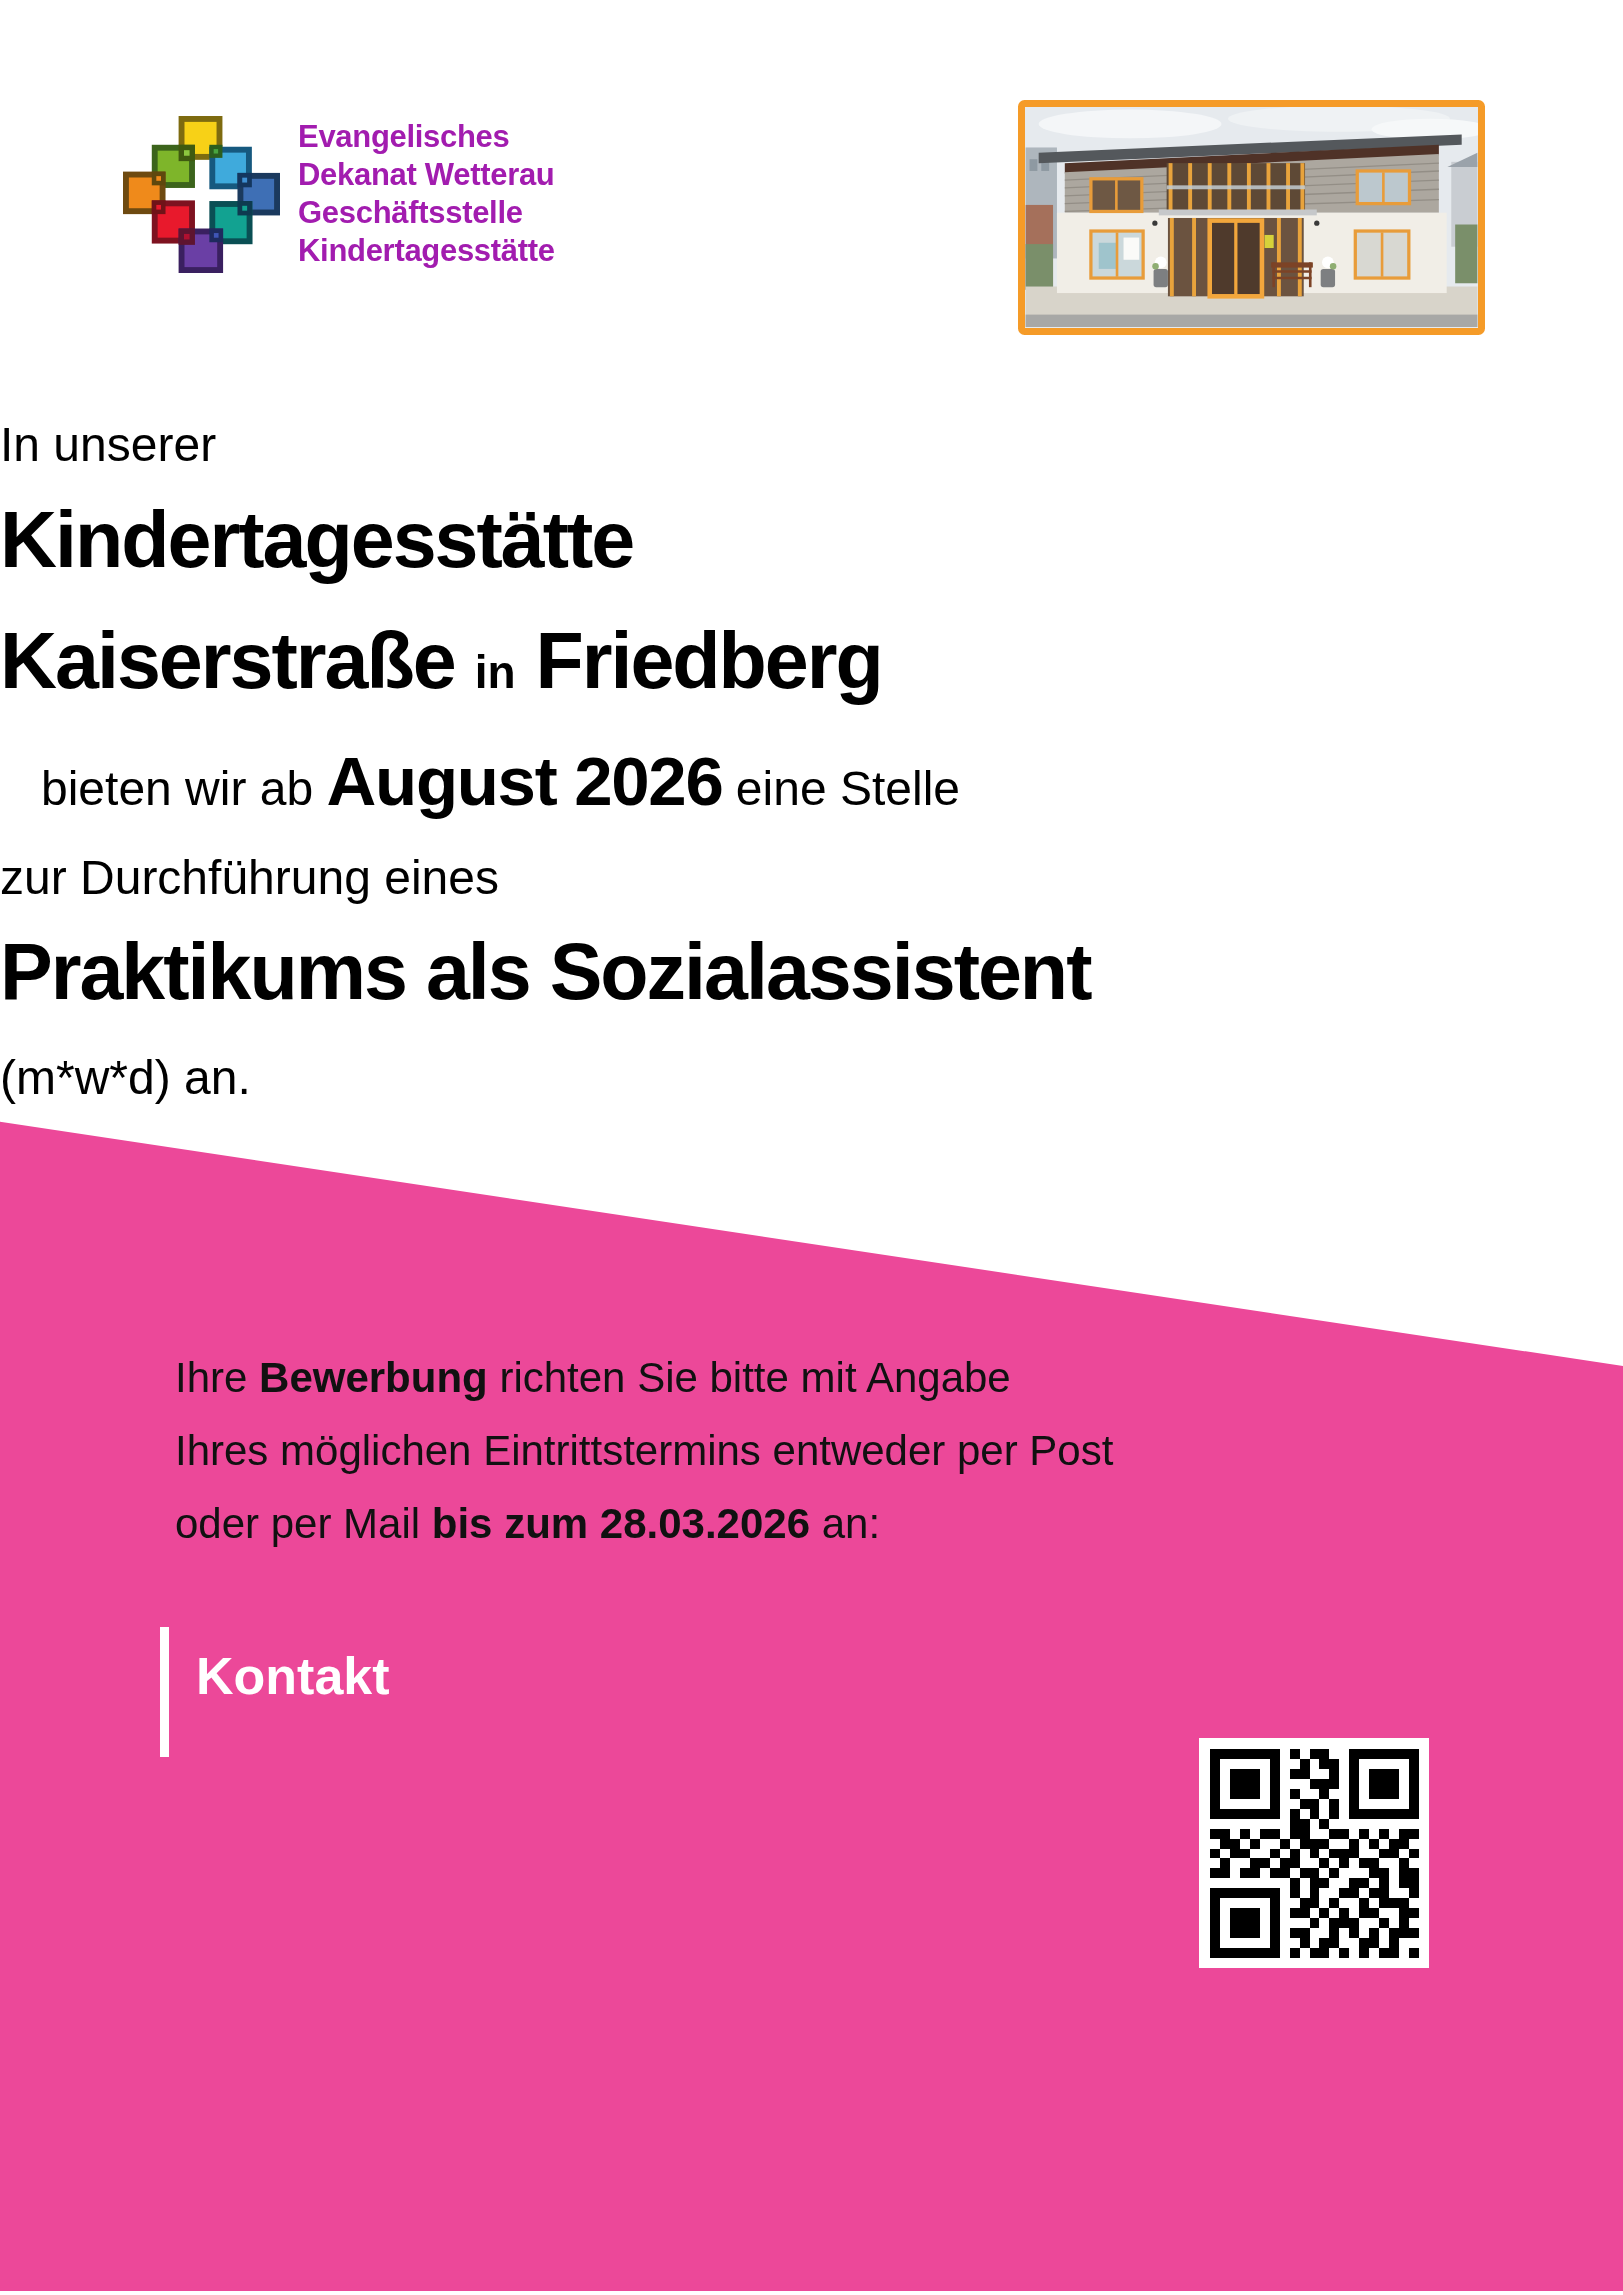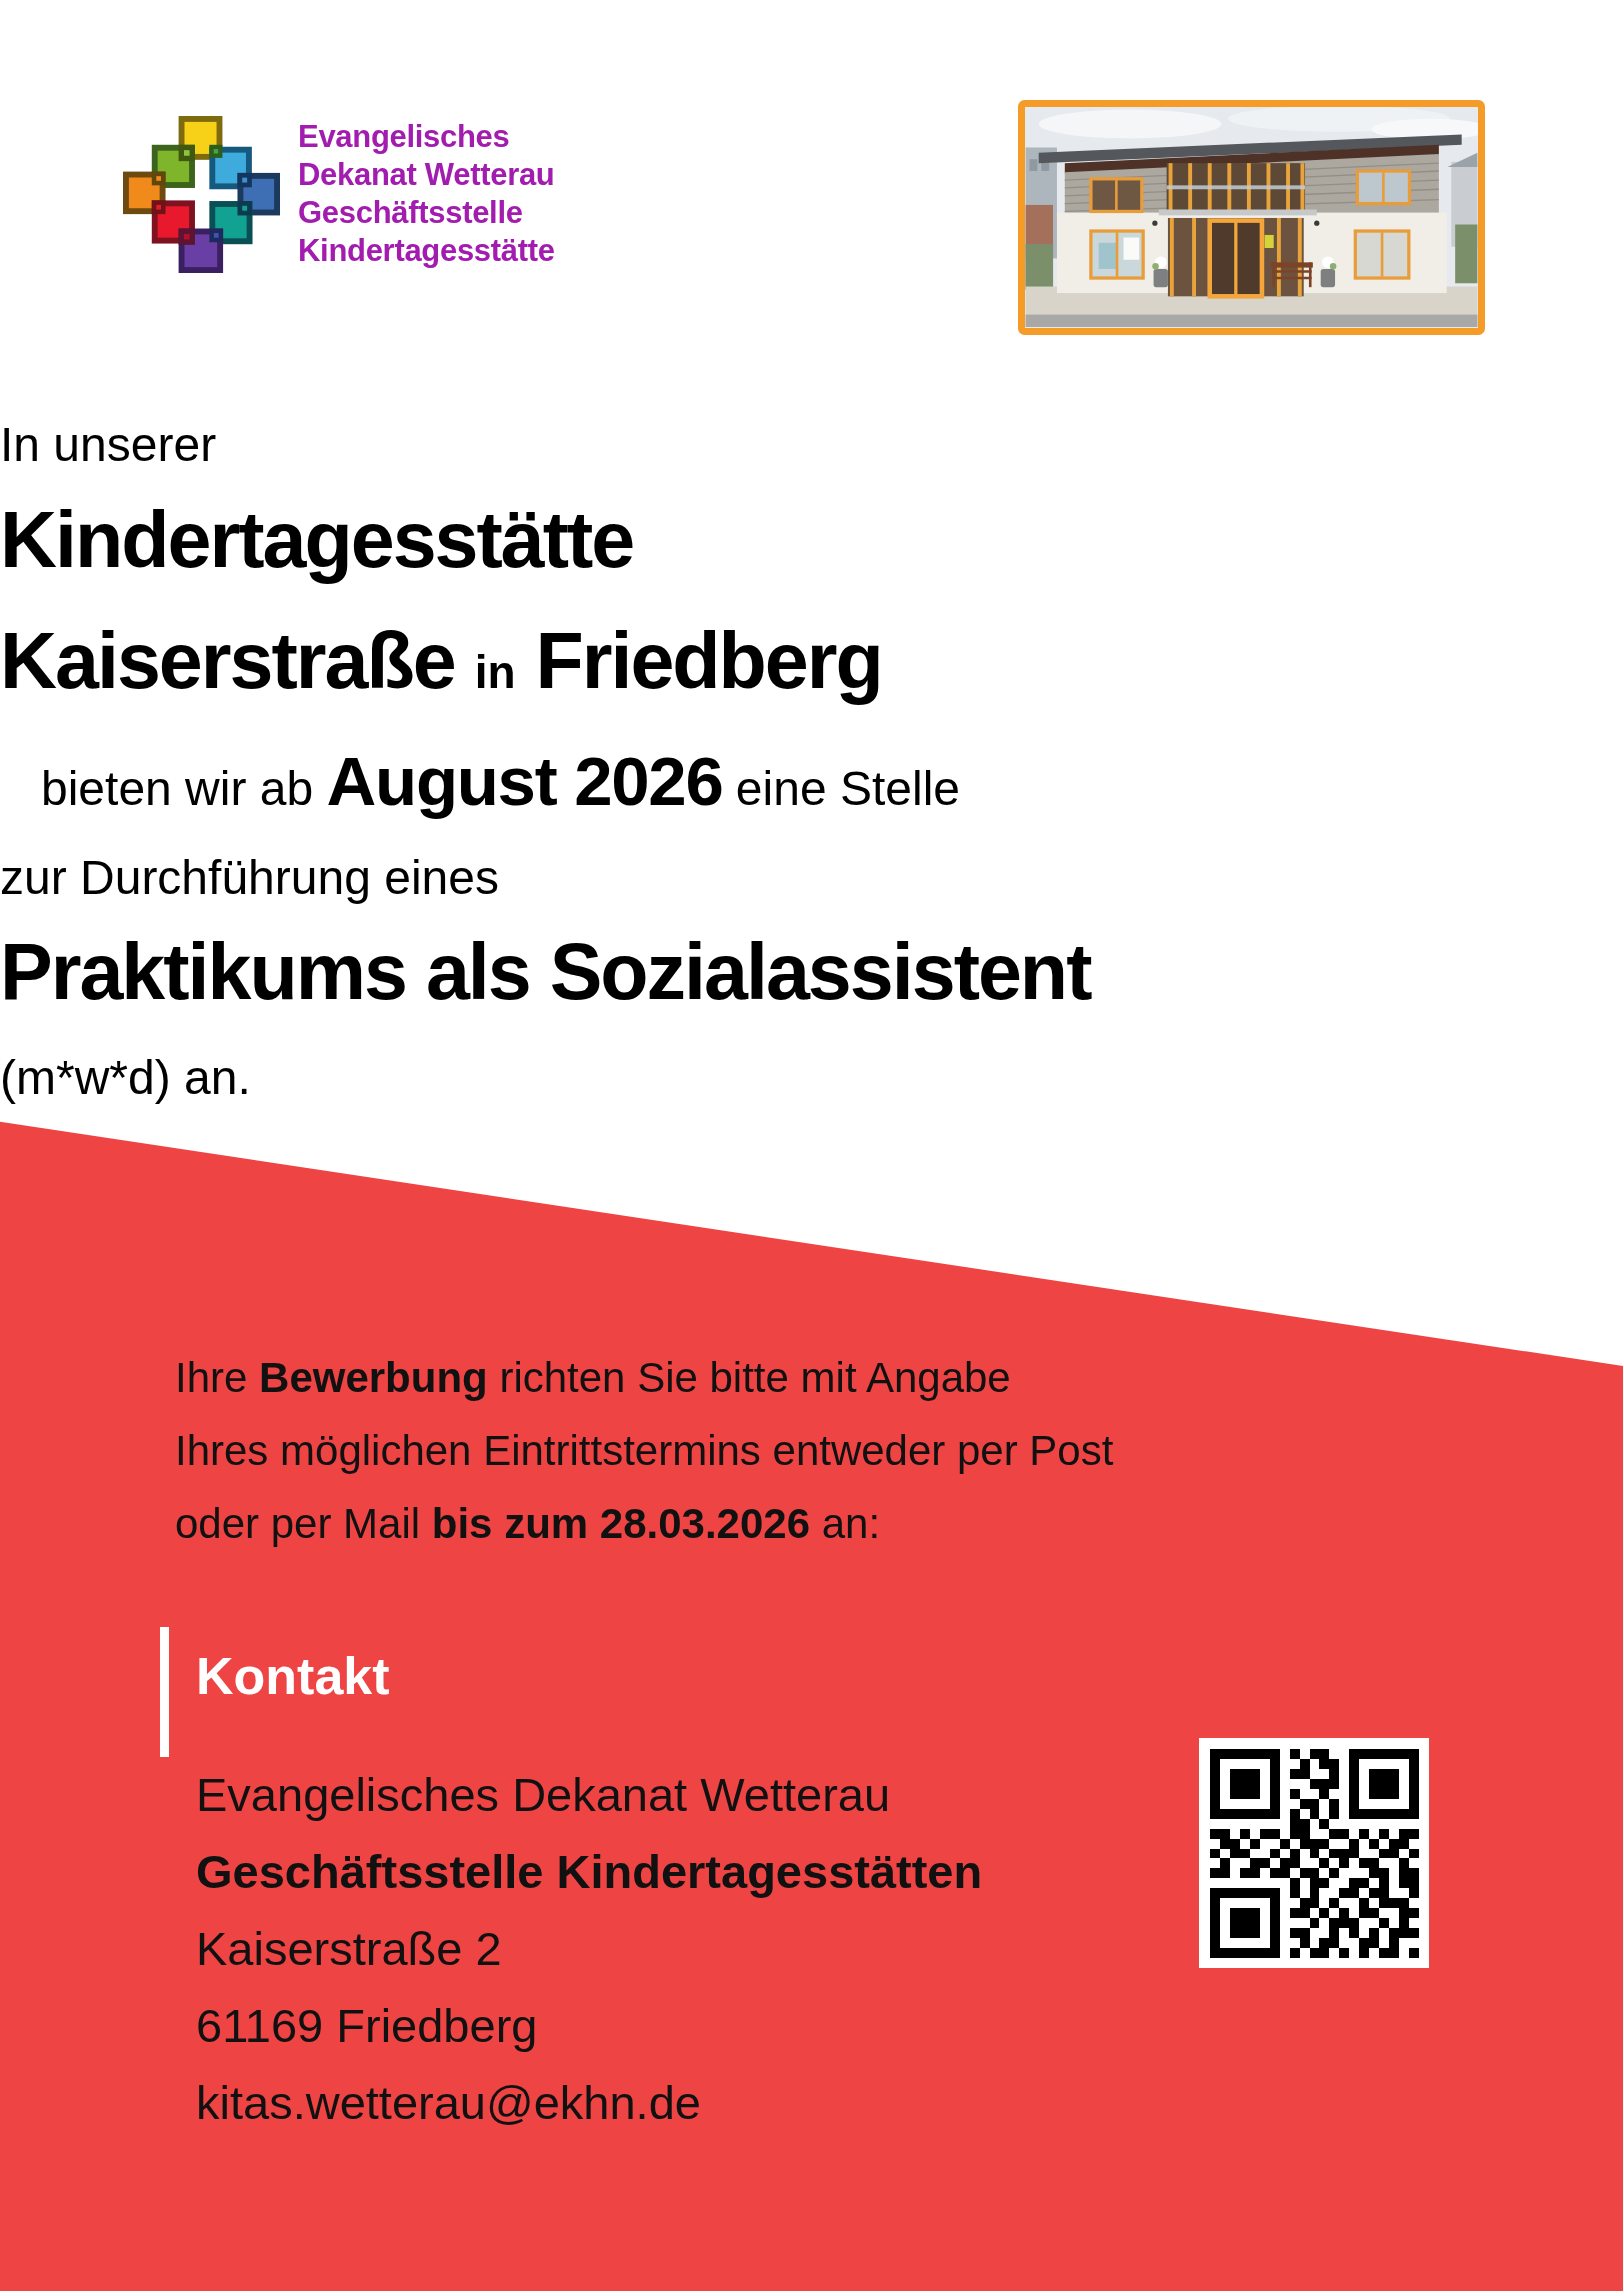"Ihre Bewerbung richten Sie bitte" .orange-section { background: #ef4444 -> #ec4899 }
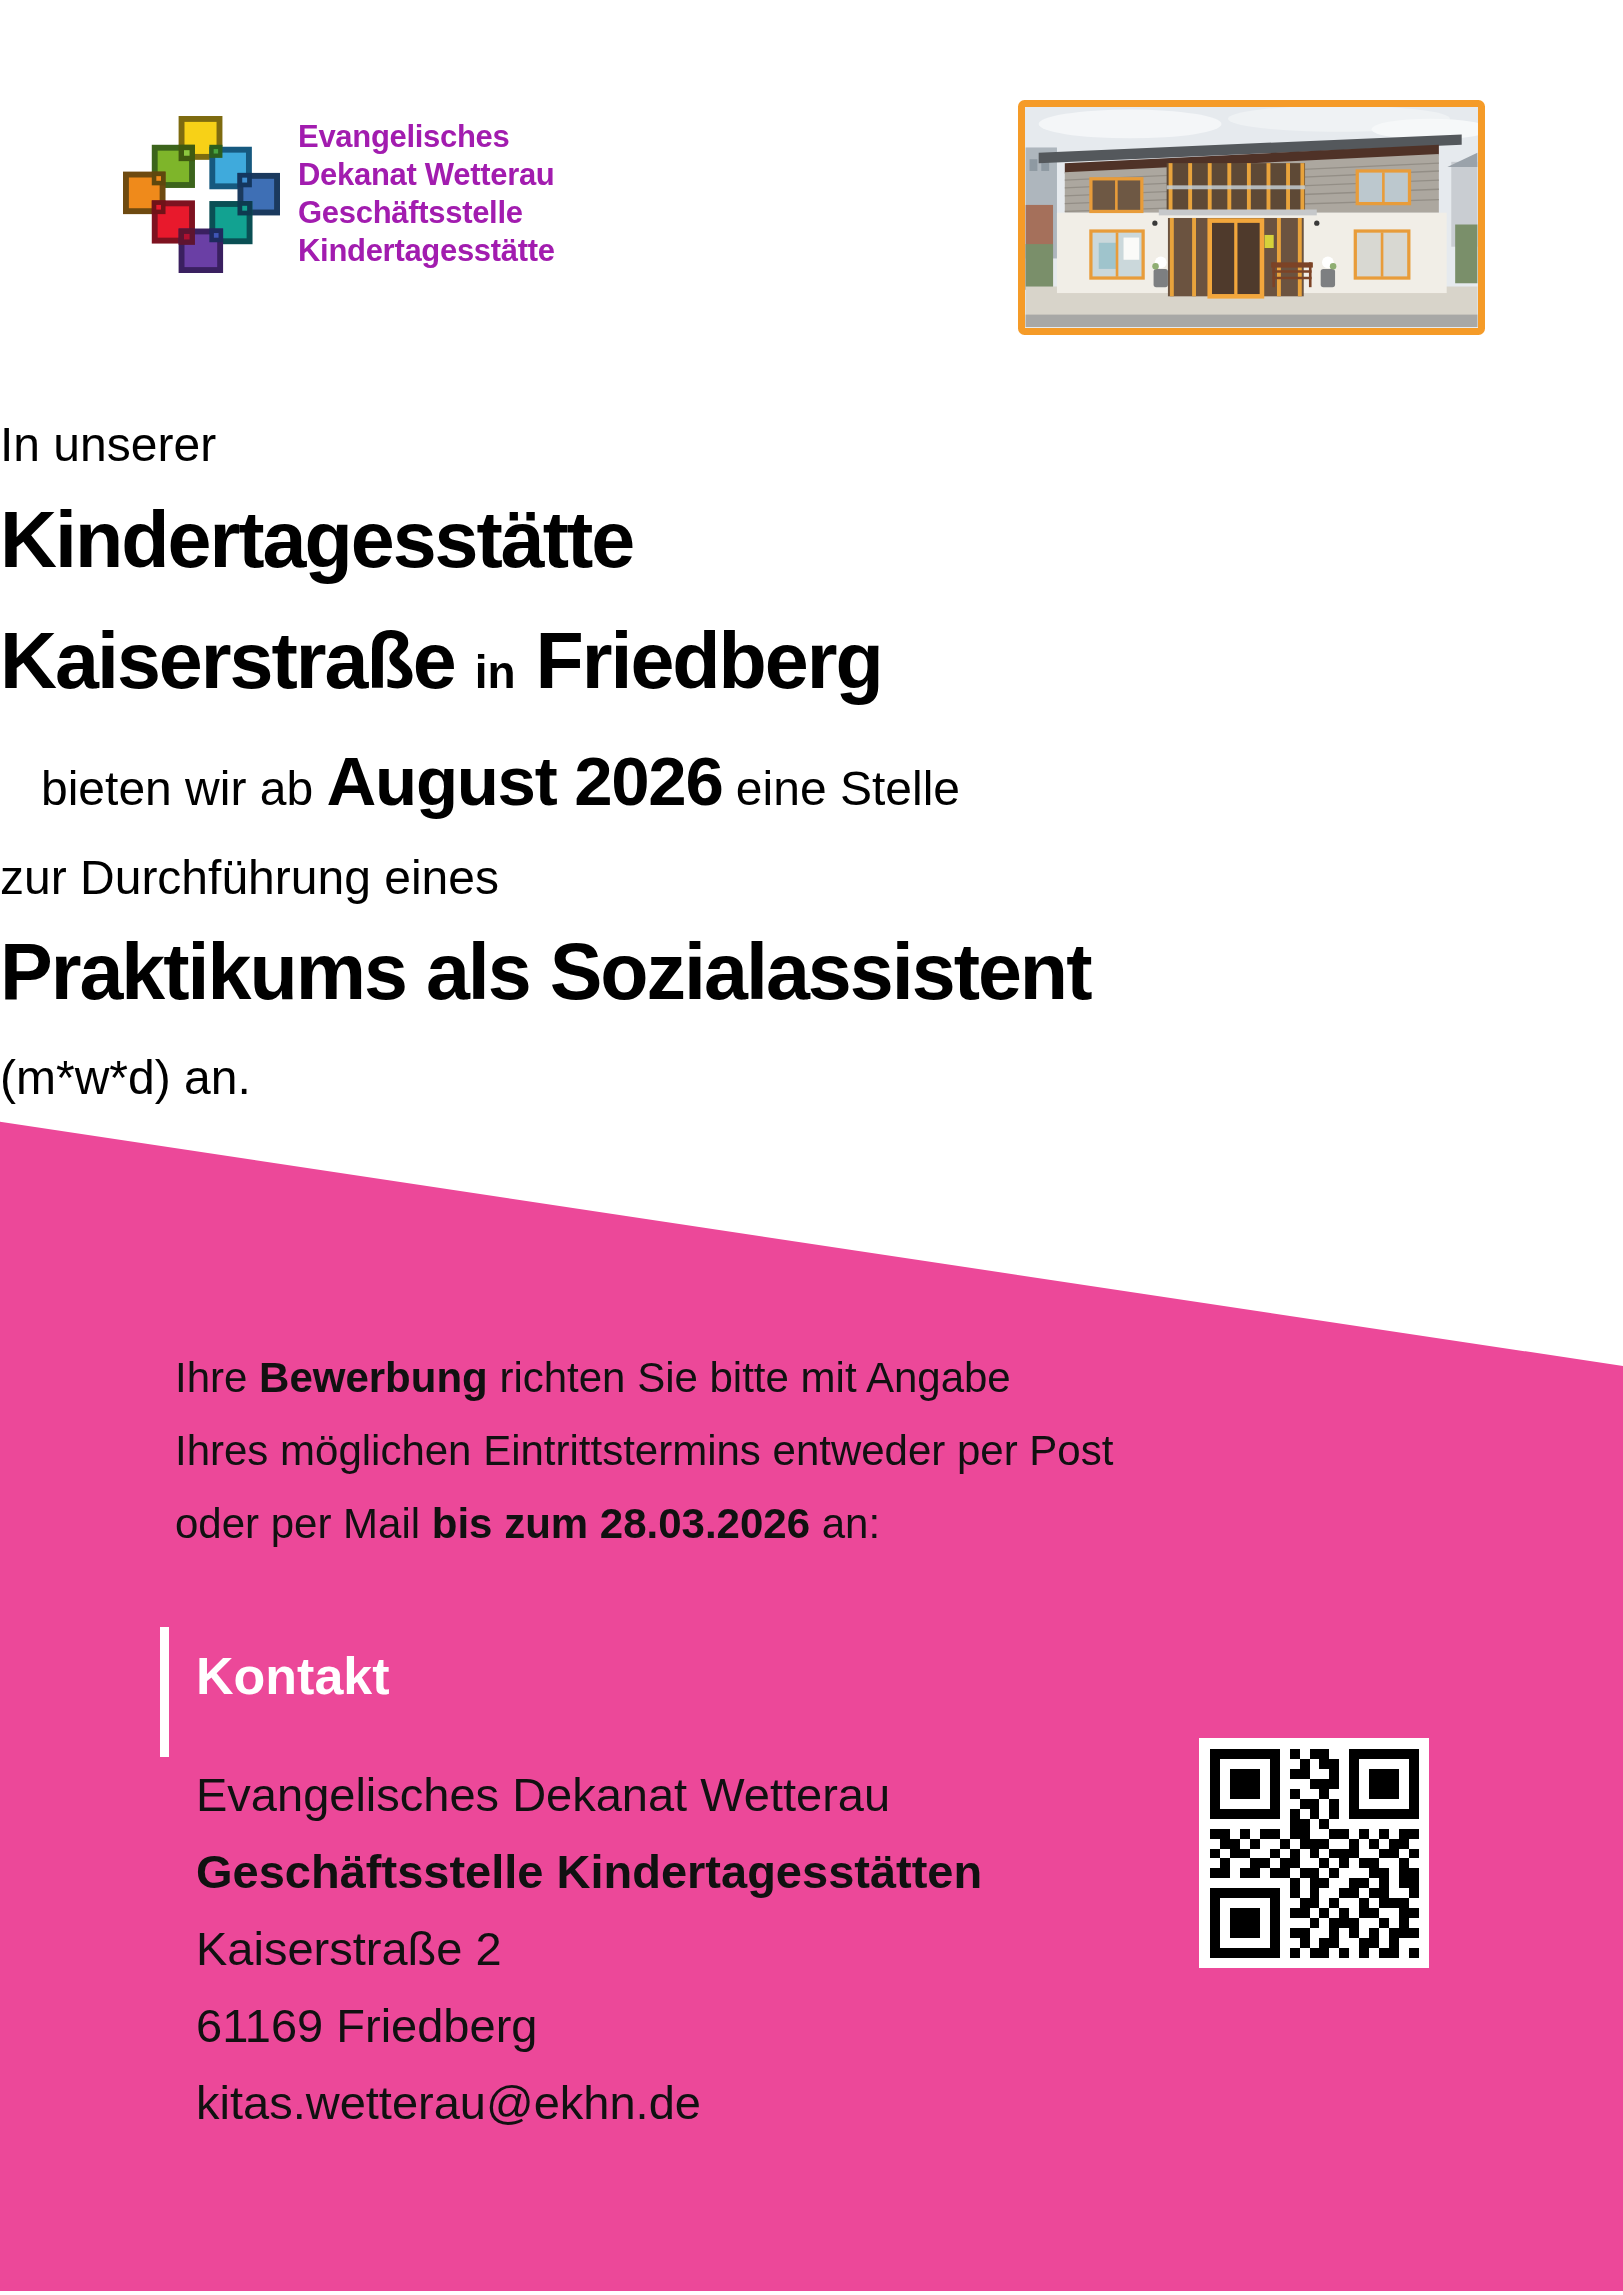"Evangelisches Dekanat Wetterau" div.contact { html: <div> <div>Evangelisches Dekanat Wetterau</div> <div><b>Geschäftsstelle Kindertagesstätten</b></div> <div>Kaiserstraße 2</div> <div>61169 Friedberg</div> <div>kitas.wetterau@ekhn.de</div> </div> -> none }
